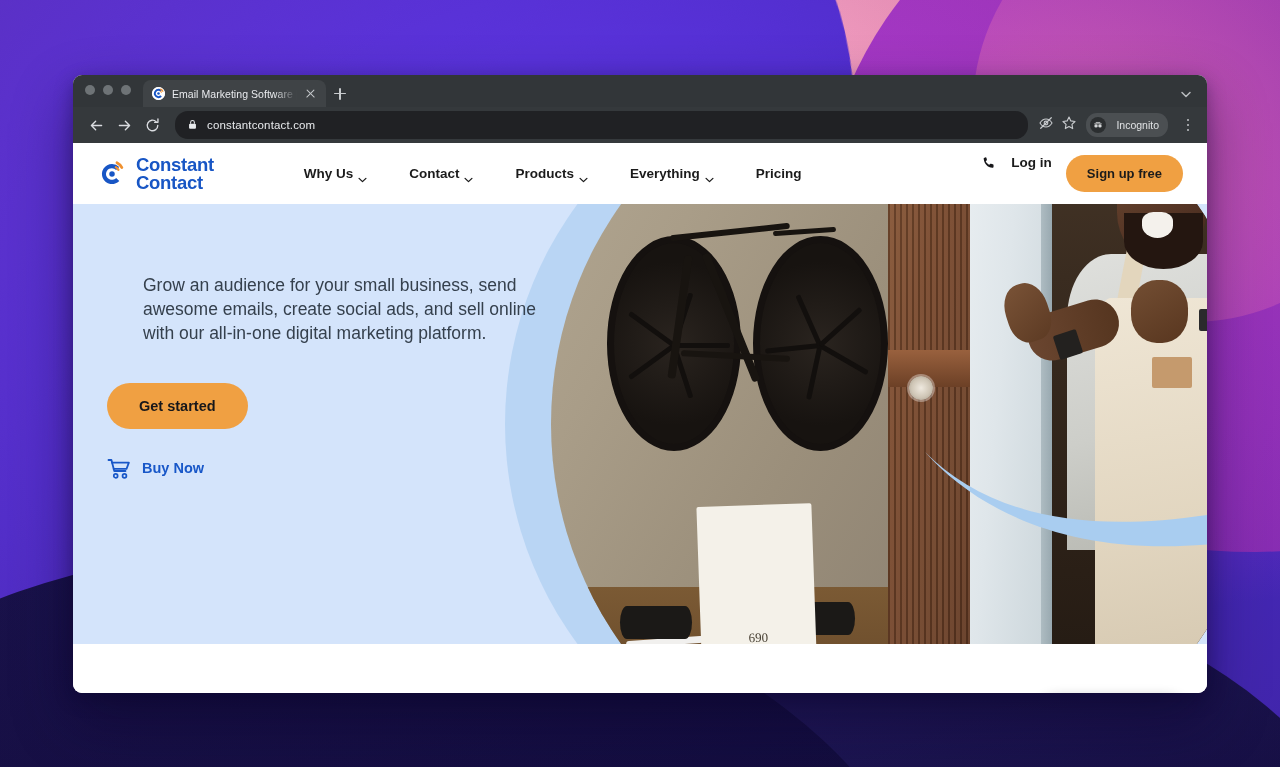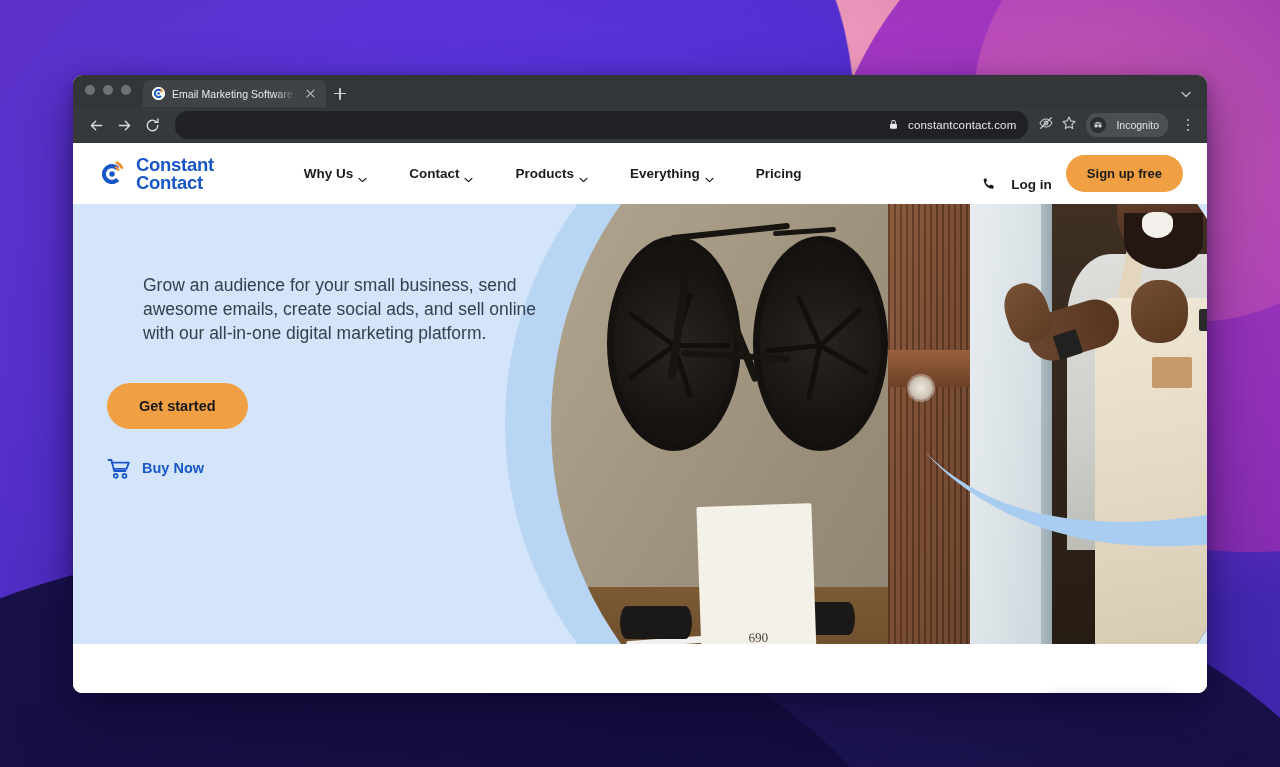"constantcontact.com" .omnibox { justify-content: flex-end -> none }
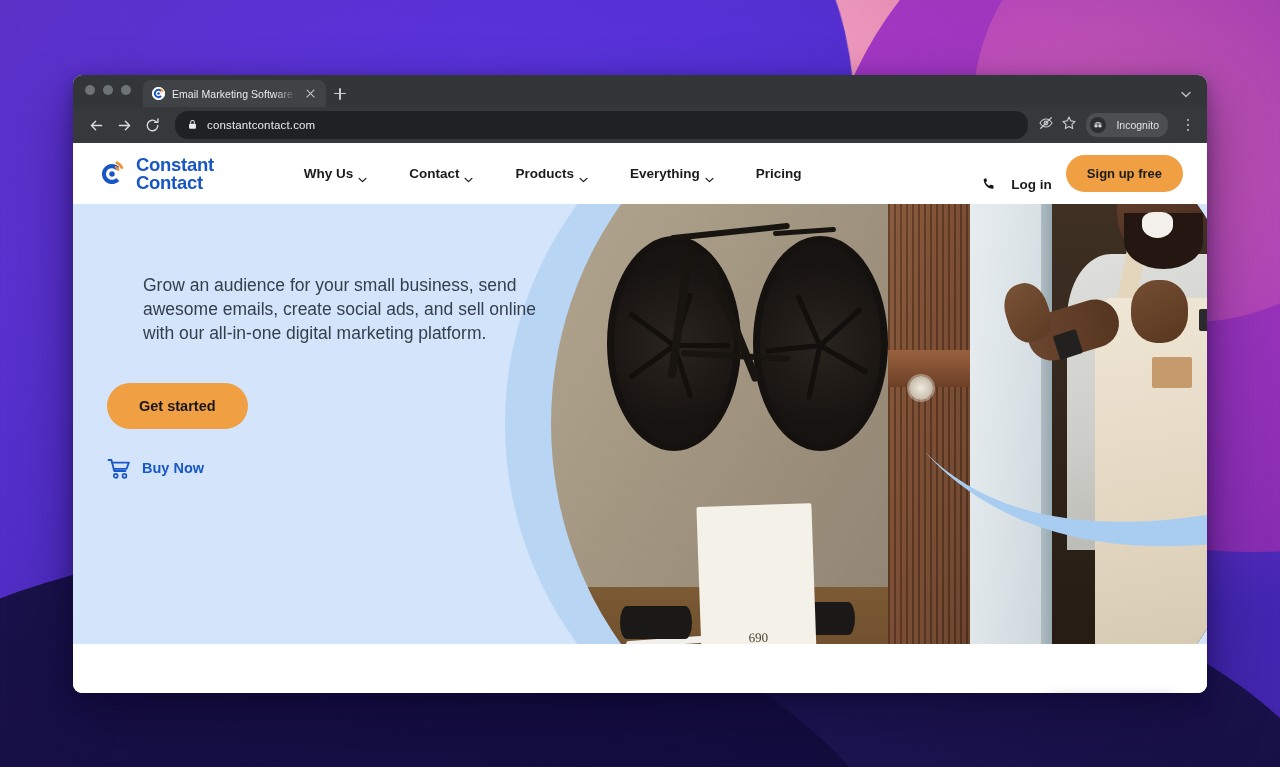"Log in" .header-right { align-items: flex-end -> flex-start }
